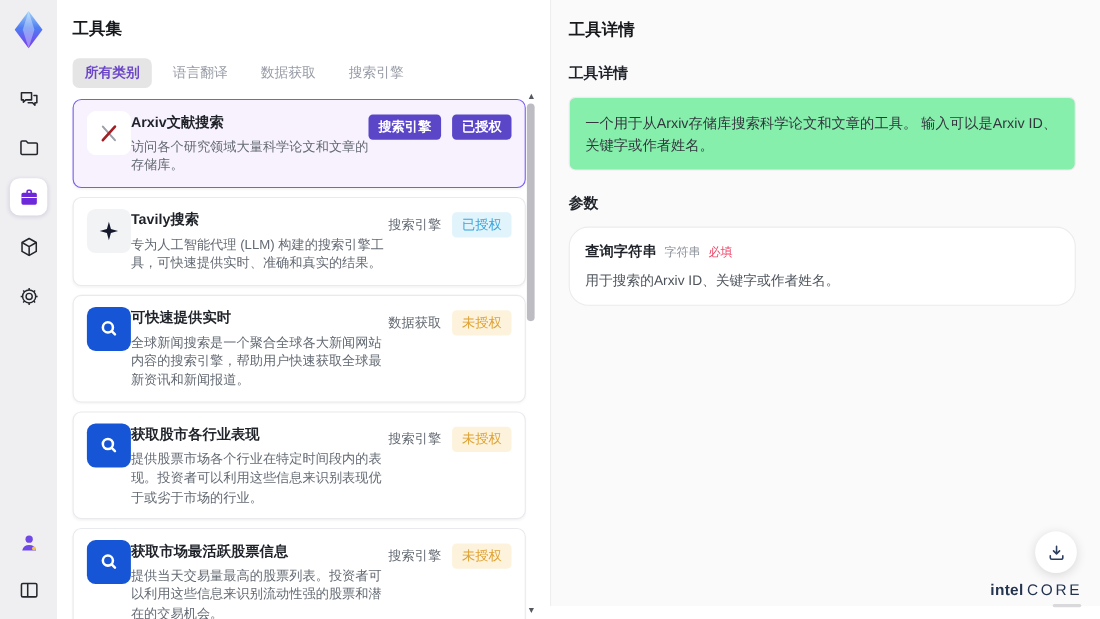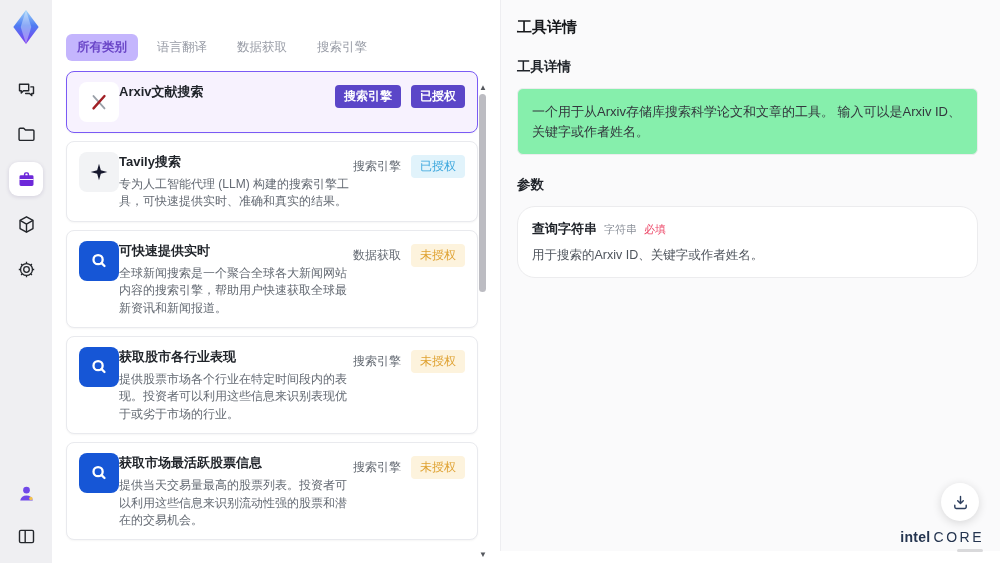"工具集" h1.page-title { html: none -> <h1>工具集</h1> }
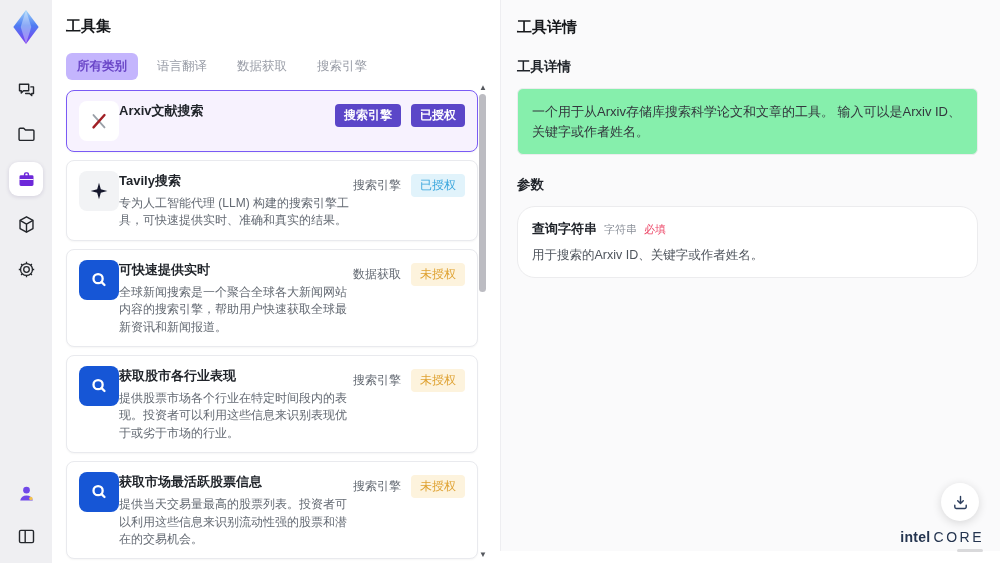"所有类别" .tab.active { background: #c4b5fd -> #e5e5e5 }
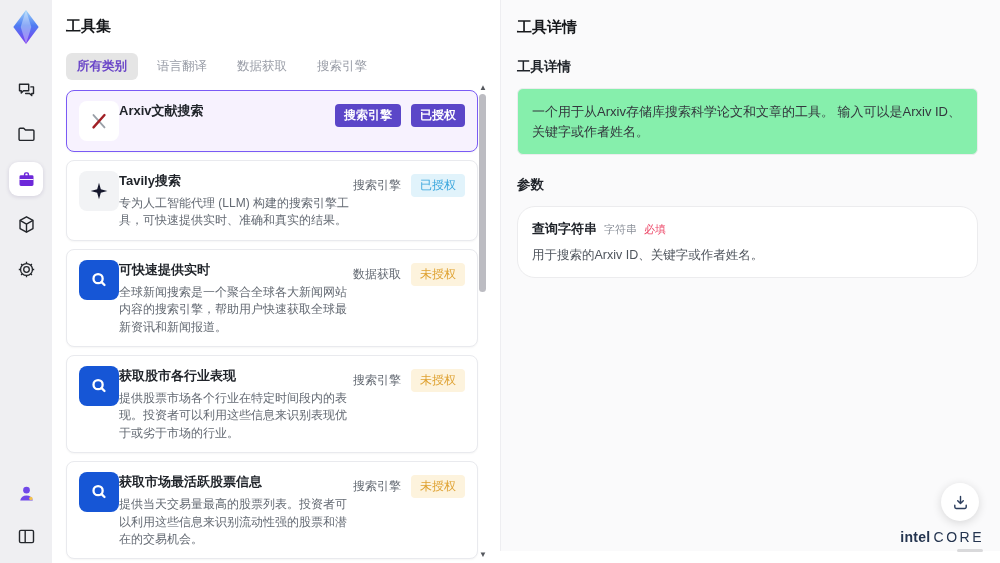"访问各个研究领域大量科学论文和文章的存储库。" div.tool-desc { html: none -> <div>访问各个研究领域大量科学论文和文章的存储库。</div> }
